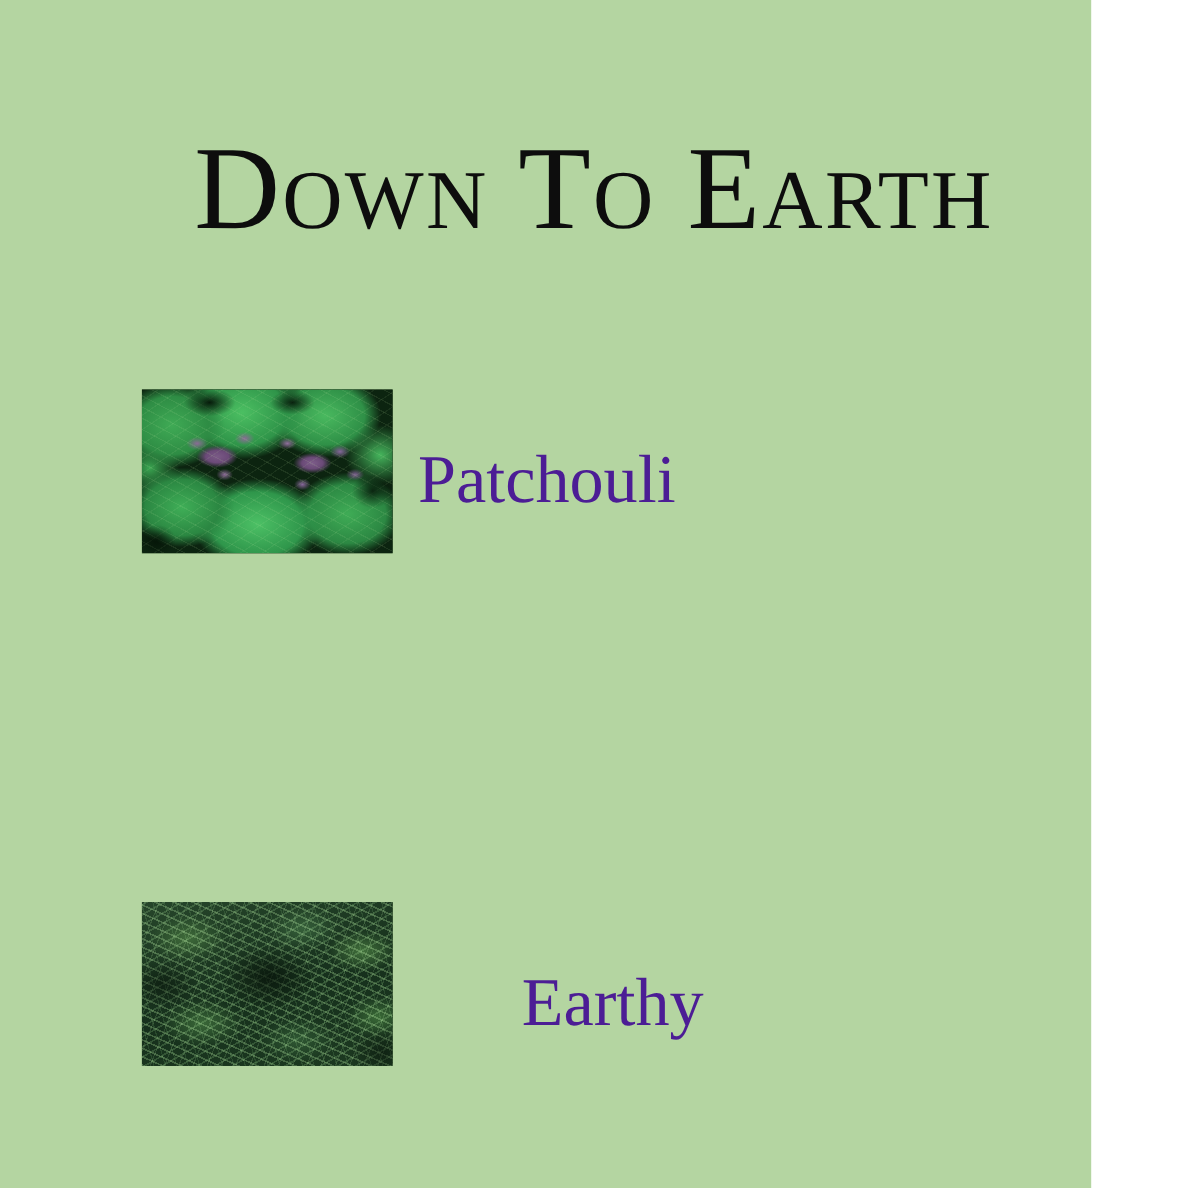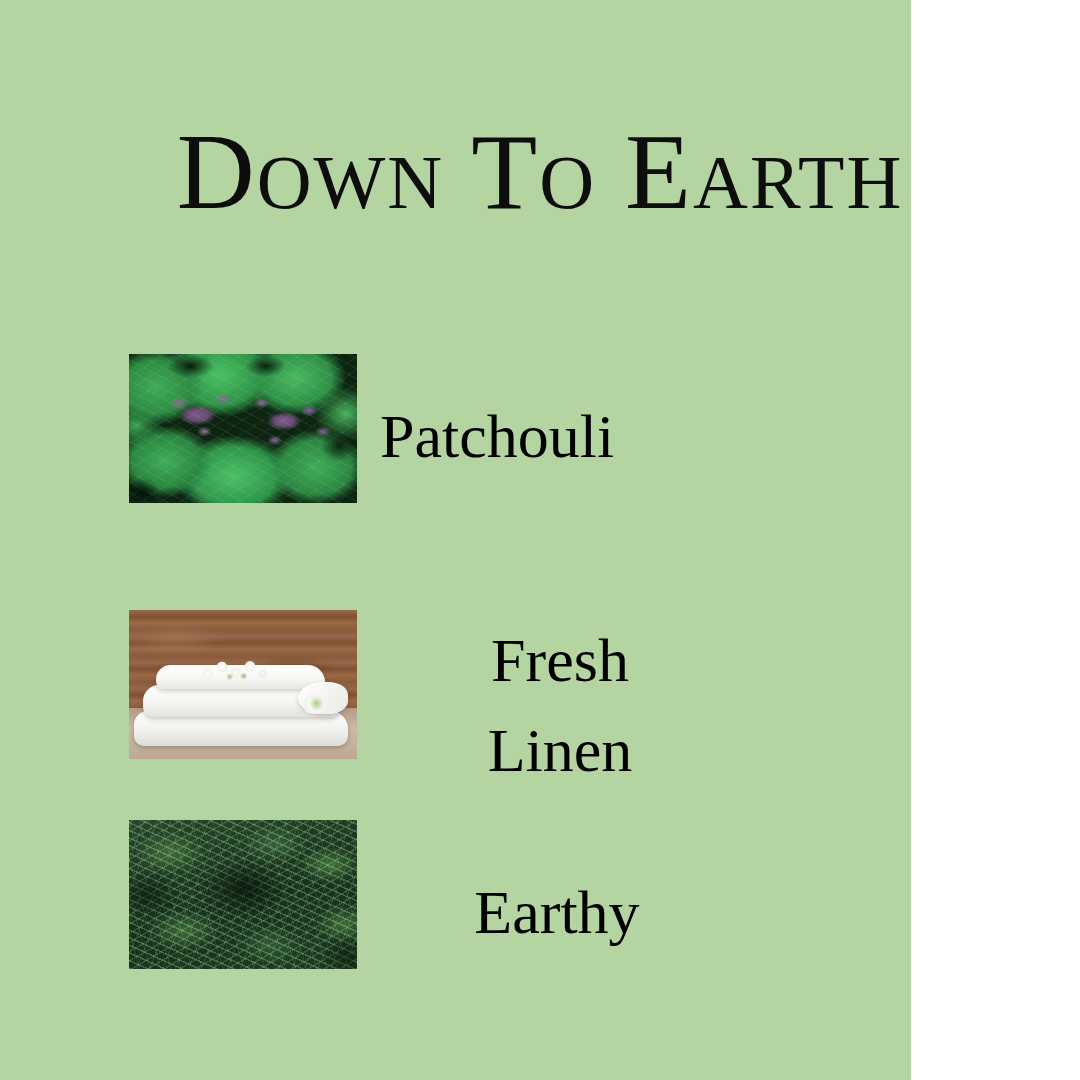"Down To Earth" .canvas { width: 911px -> 992px }
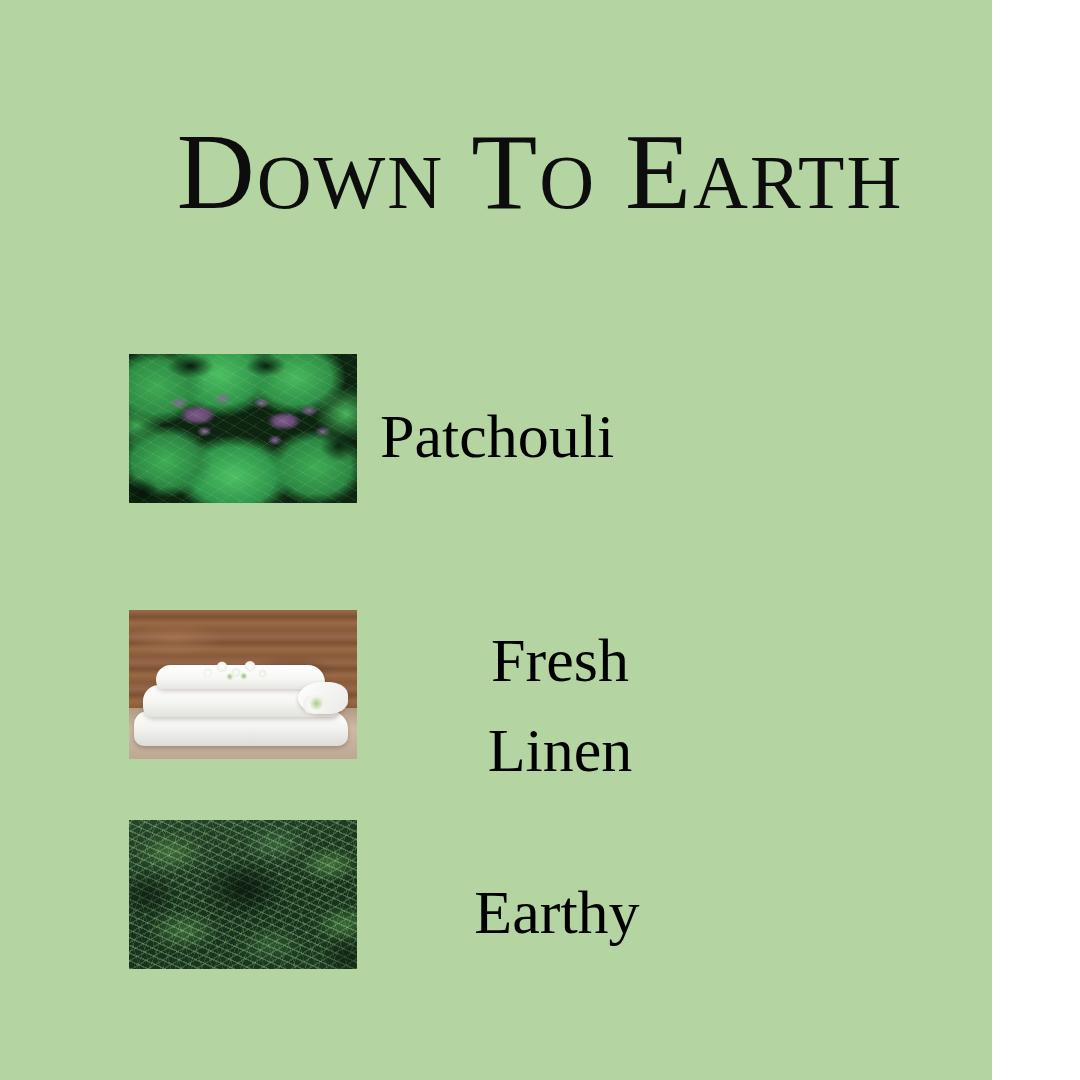"Patchouli" .label { color: #000000 -> #4c1d95 }
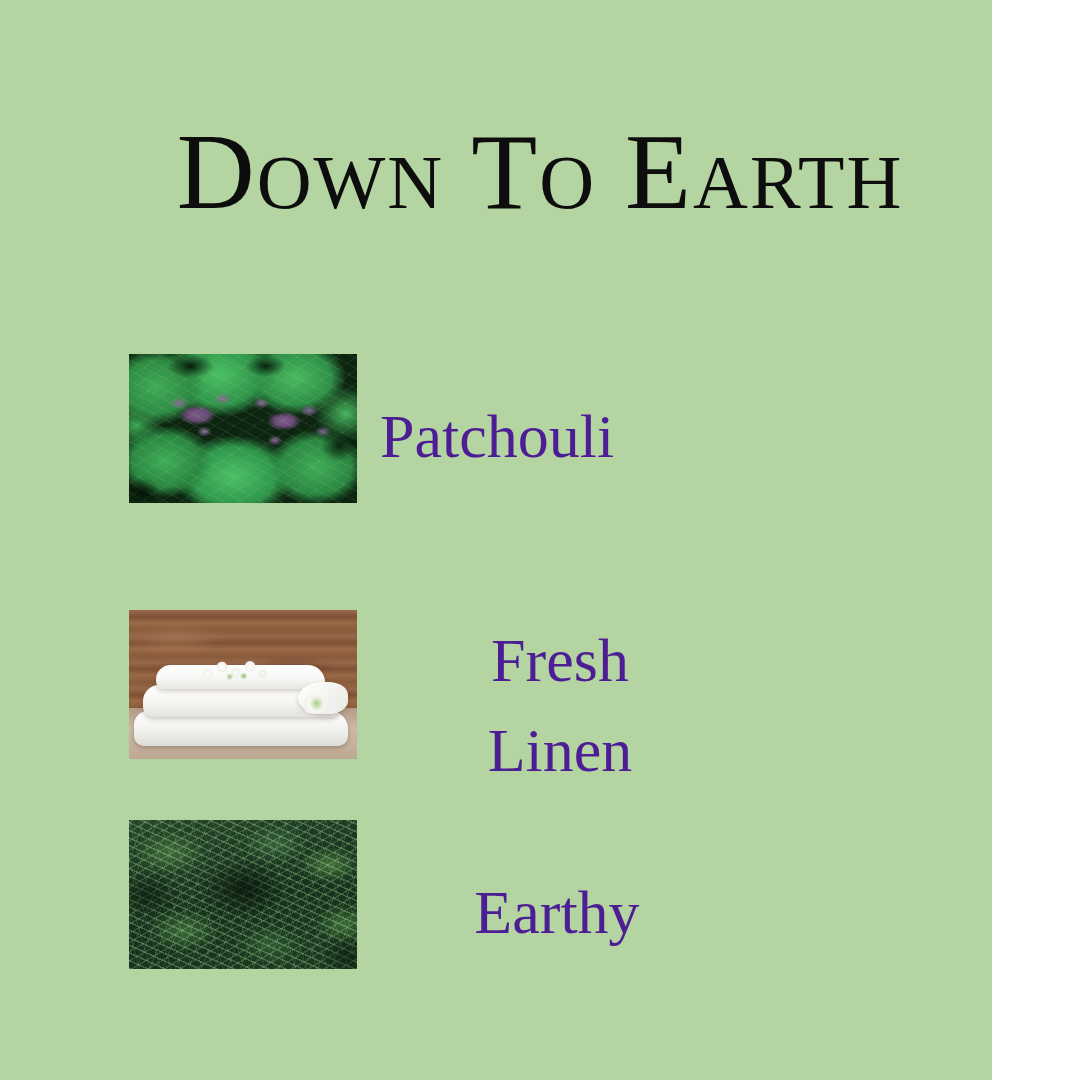"Fresh" div.row { html: <div> <div> <div> <div></div> <div></div> <div></div> <div></div> <div></div> <div></div> <div></div> <div></div> </div> </div> <div>Fresh Linen</div> </div> -> none }
